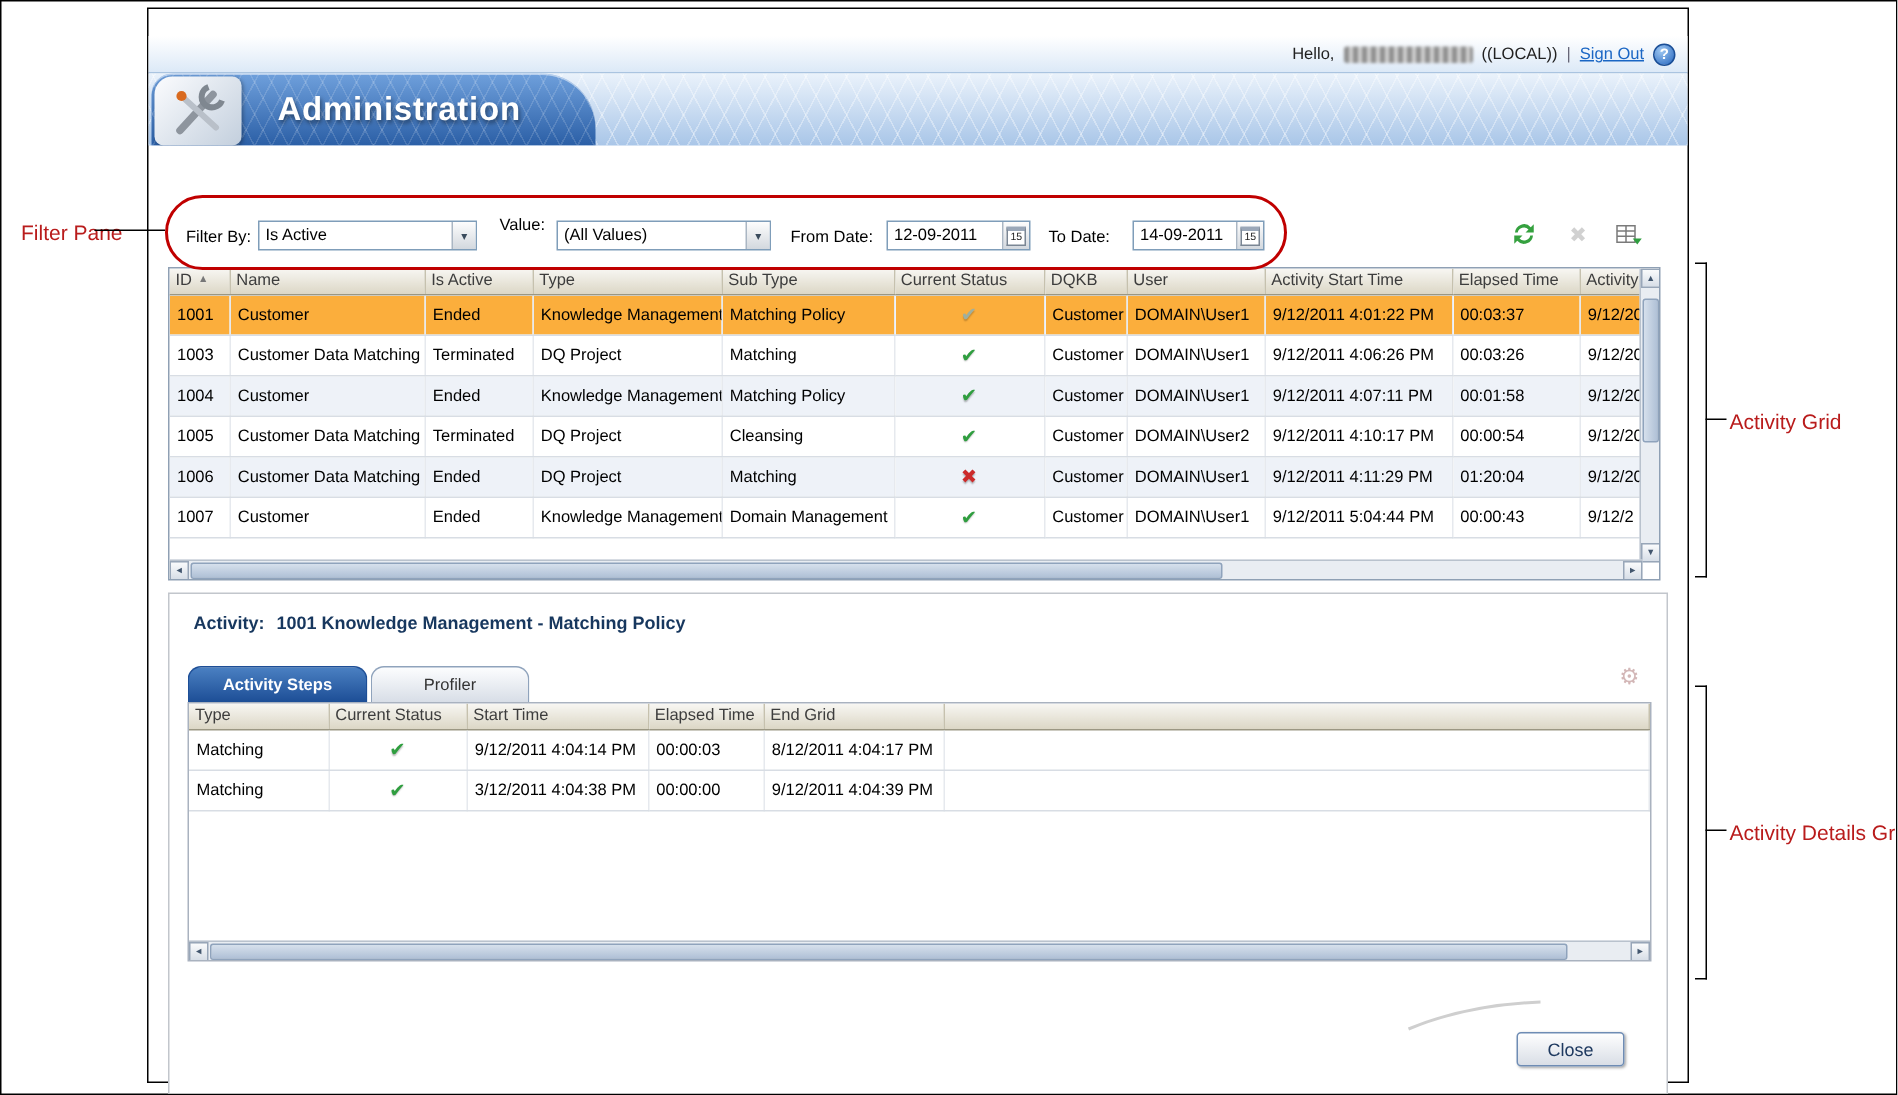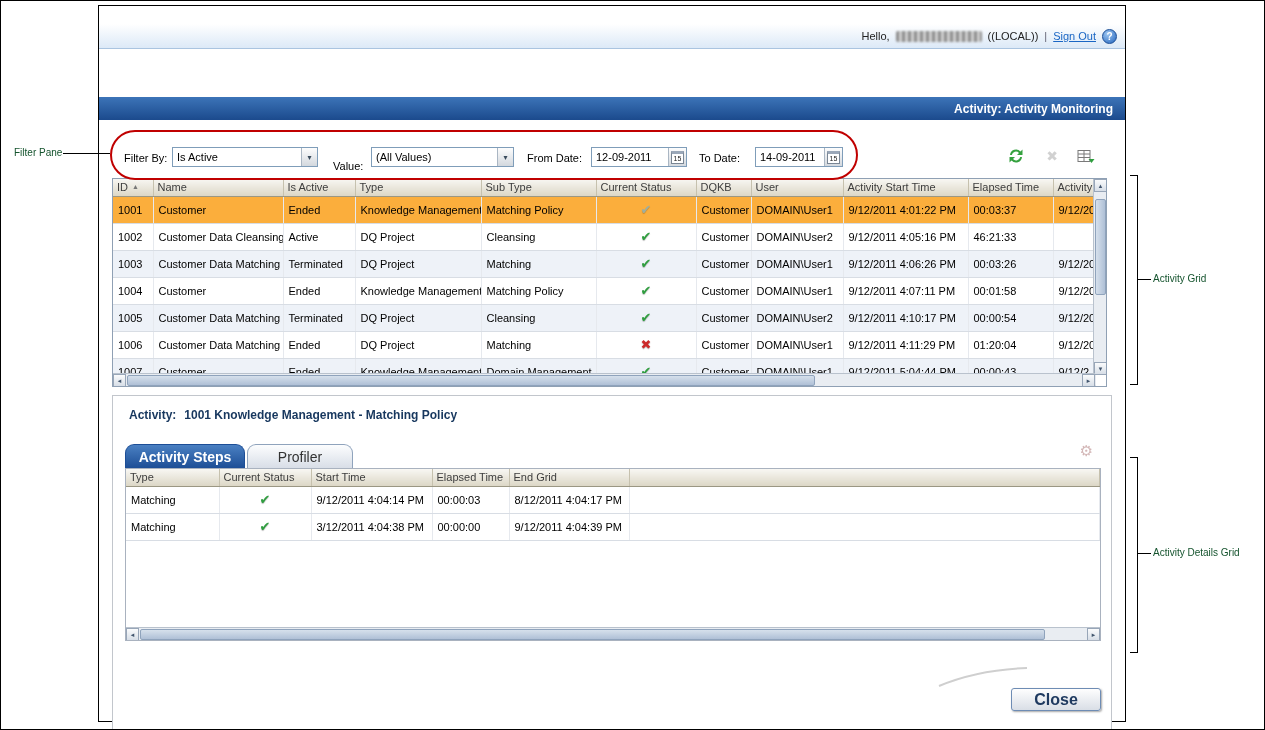"Administration" div.banner { html: none -> <div> <div></div> <div></div> <span>Administration</span> <div> <svg> <line></line> <line></line> <path></path> <circle></circle> </svg> </div> </div> }
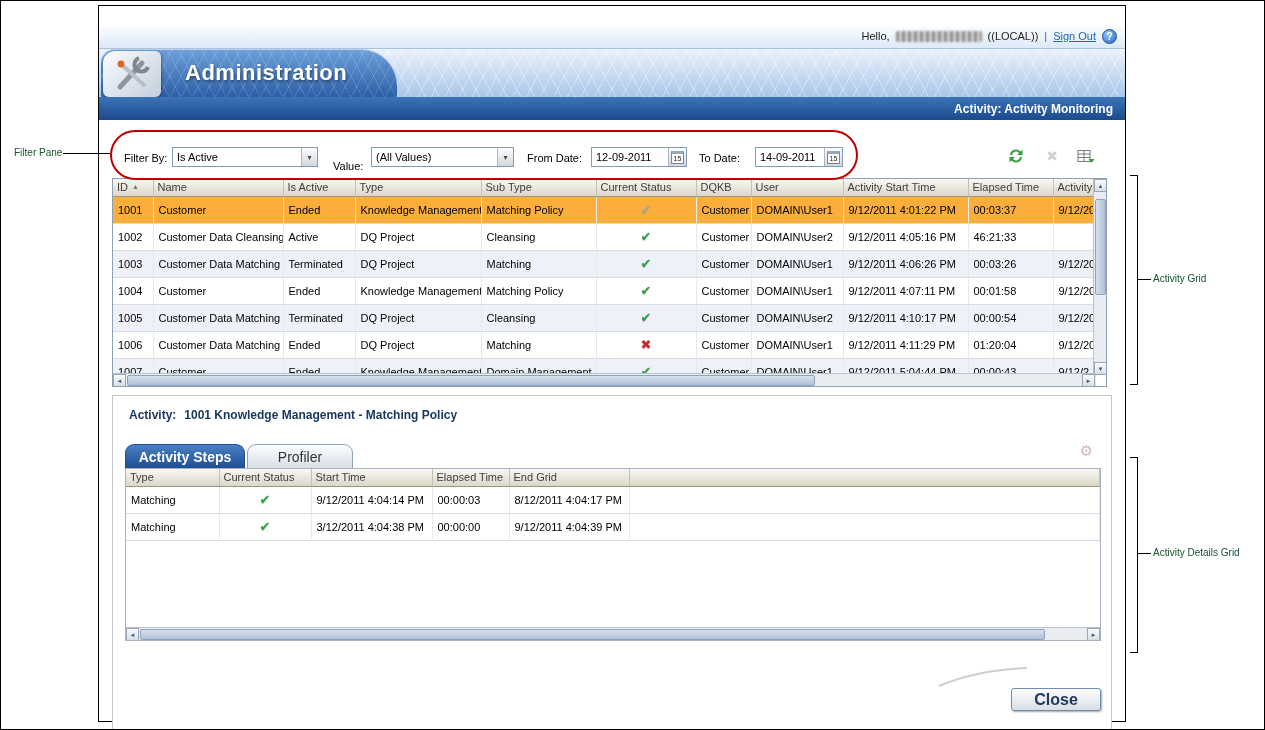"Activity: Activity Monitoring" div.activity-bar { html: <div> <span>Activity: Activity Monitoring</span> </div> -> none }
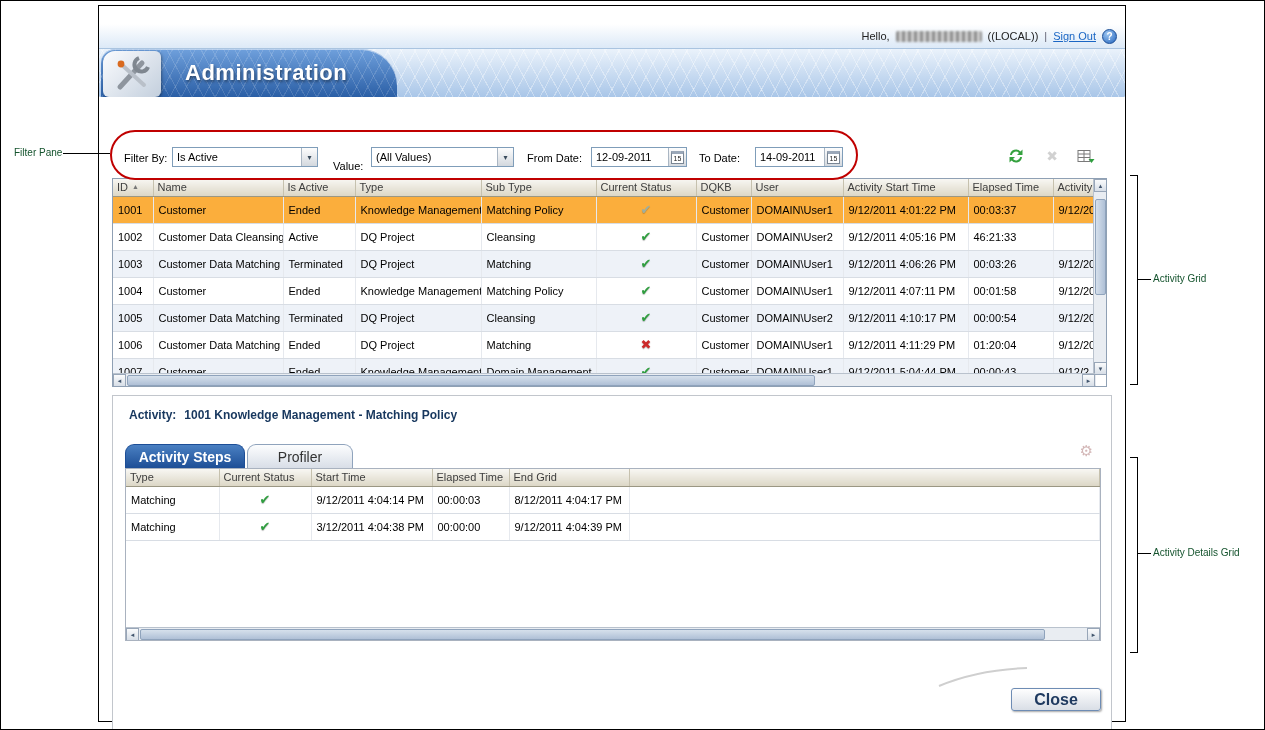"Filter Pane" .ann { color: #14532d -> #b91c1c; font-size: 10px -> 14px }
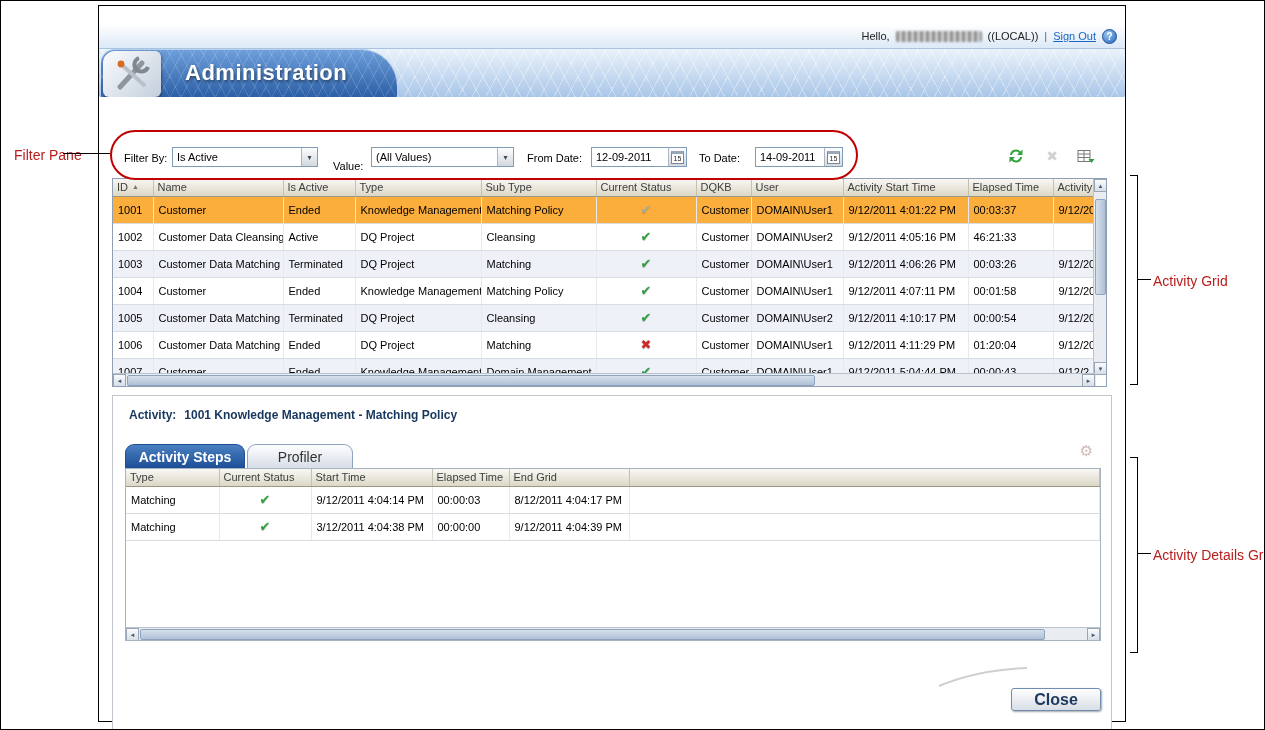"Value:" span.flabel { top: 154px -> 138px }
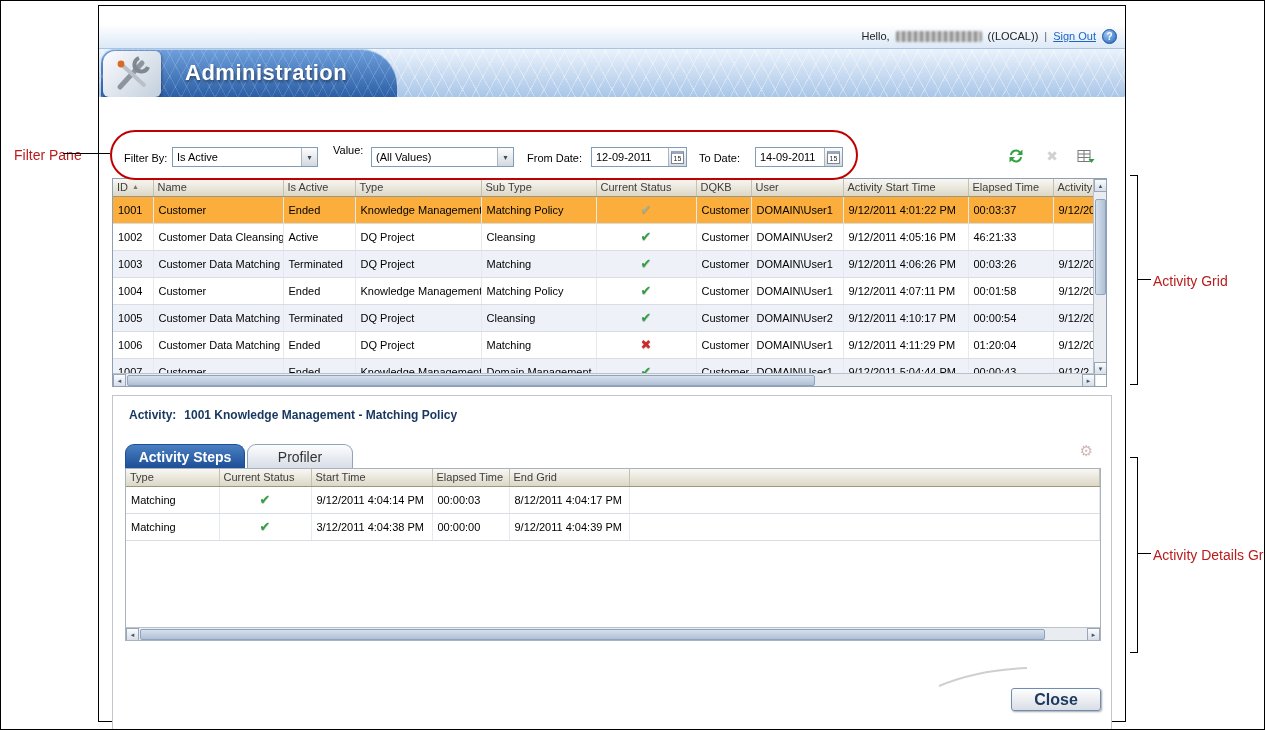"1002" tr { html: <tr> <td>1002</td> <td>Customer Data Cleansing</td> <td>Active</td> <td>DQ Project</td> <td>Cleansing</td> <td><span>✔</span></td> <td>Customer</td> <td>DOMAIN\User2</td> <td>9/12/2011 4:05:16 PM</td> <td>46:21:33</td> <td></td> </tr> -> none }
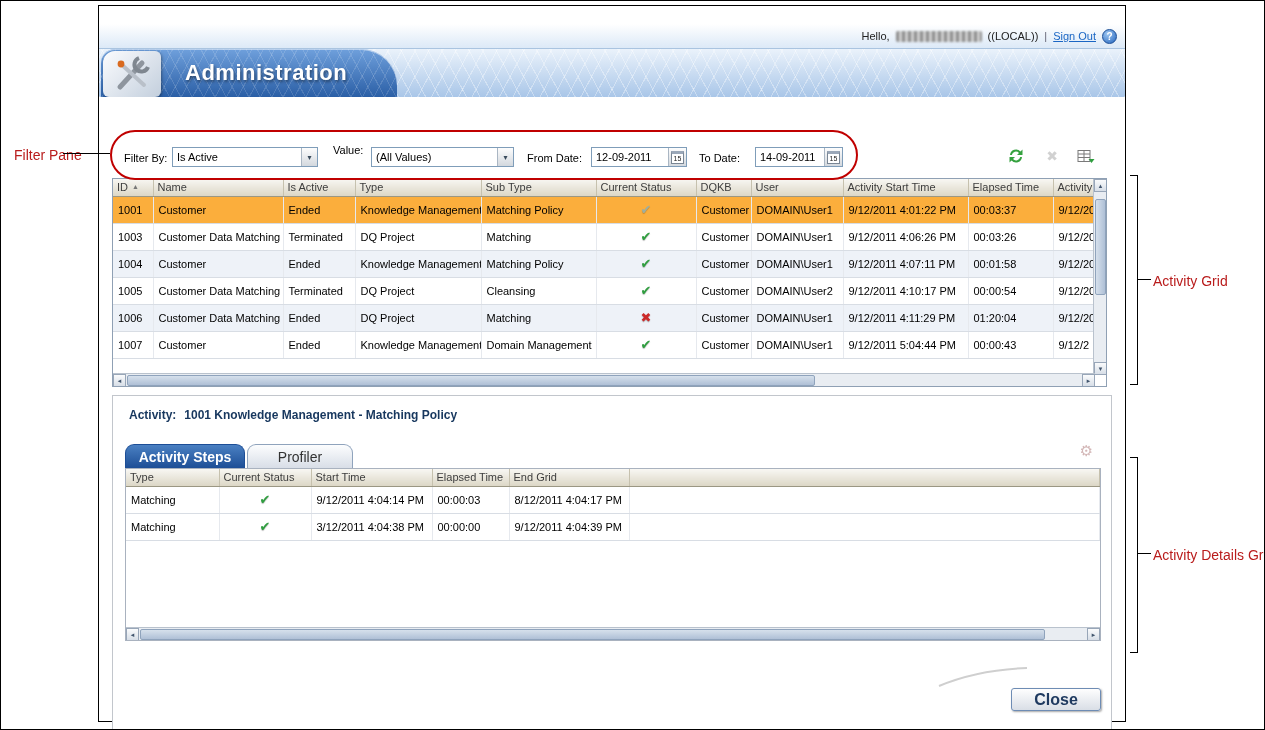"Activity Steps" .tab { font-size: 14px -> 11px }
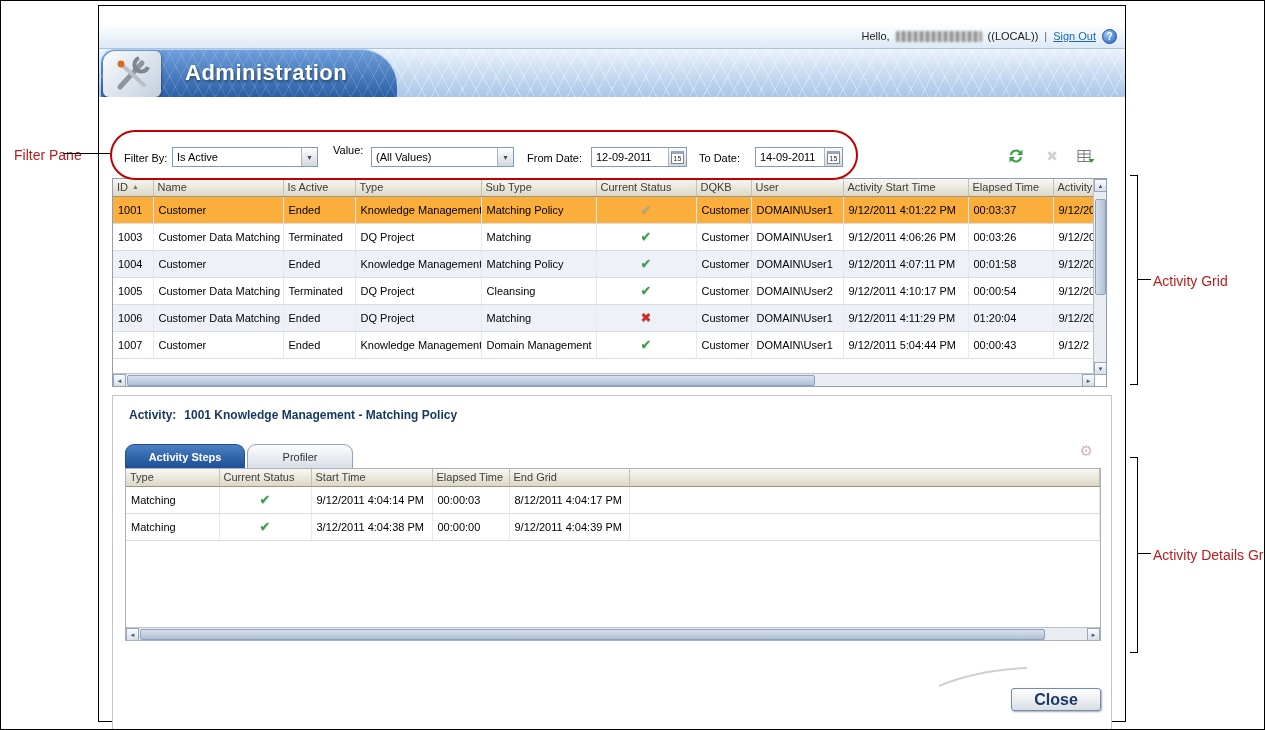"Close" .close-btn { font-size: 16px -> 12px; font-weight: bold -> normal; width: 90px -> 72px }
